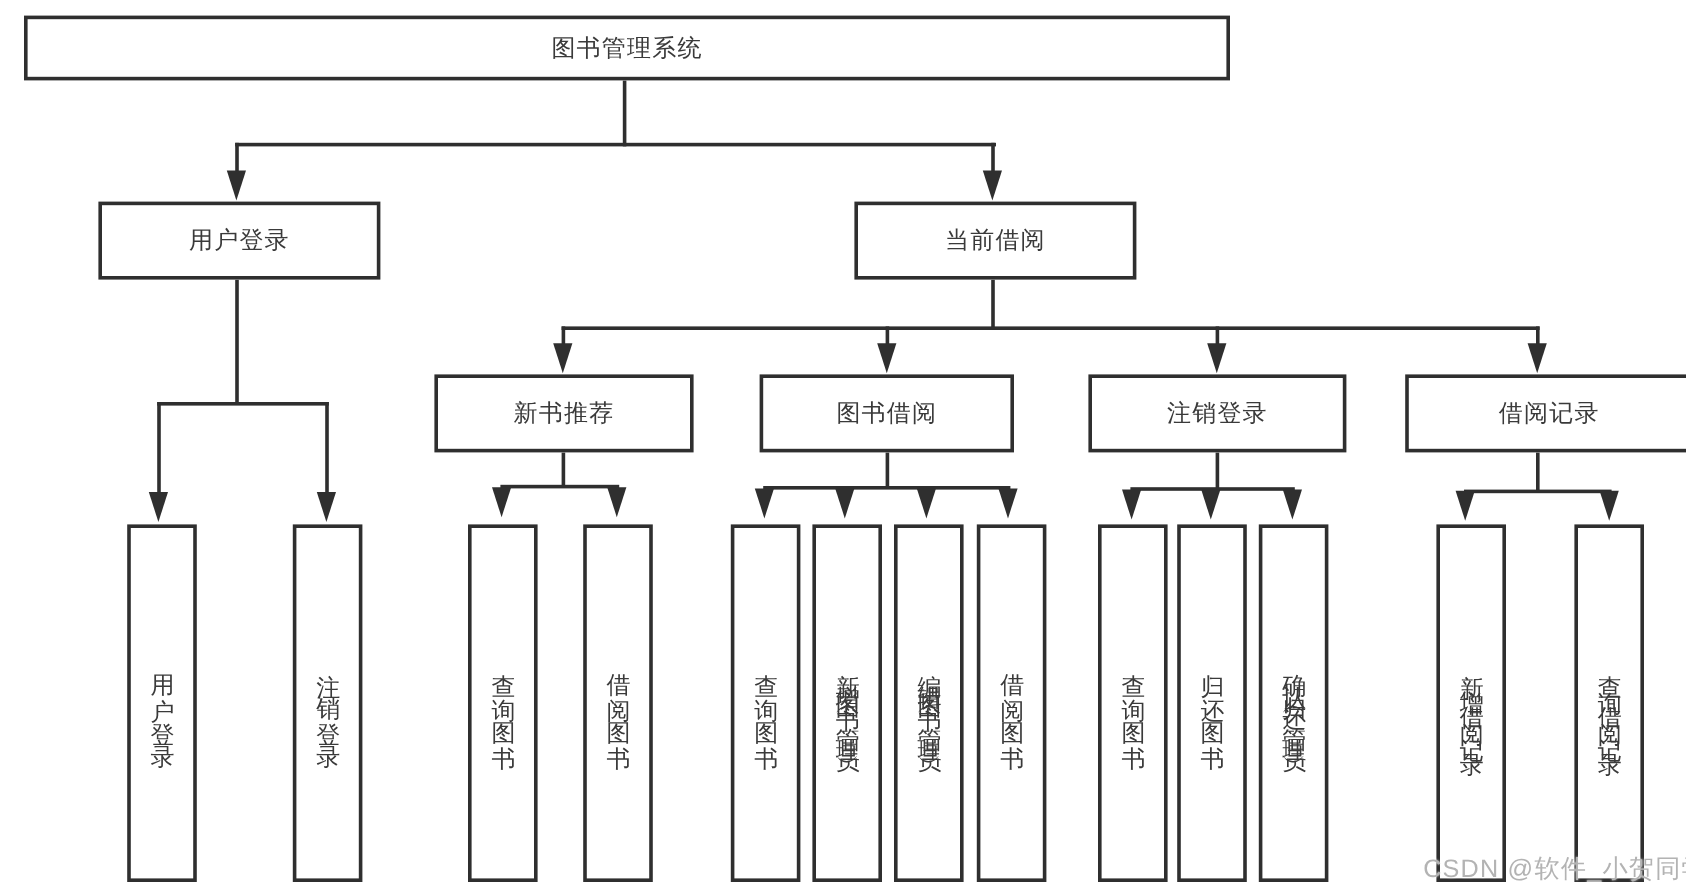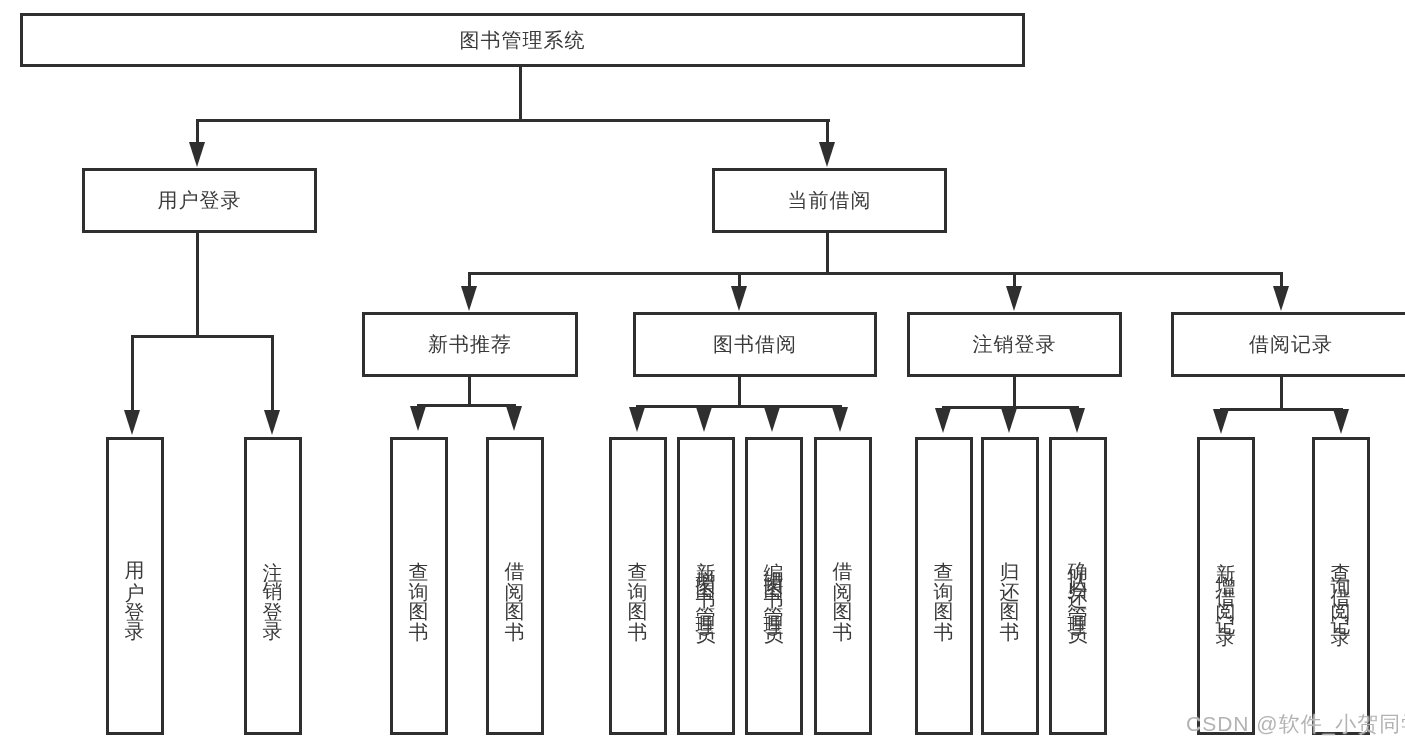"图书借阅" div.box { width: 244px -> 212px }
